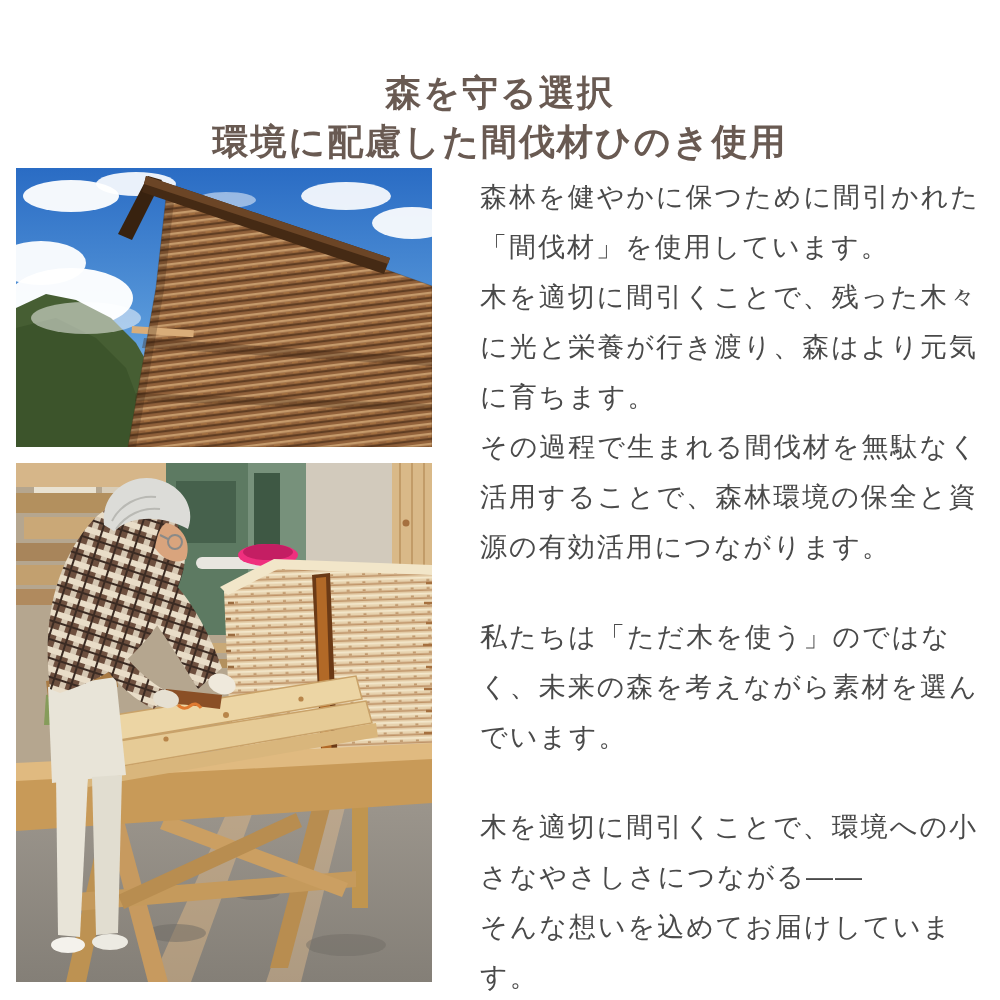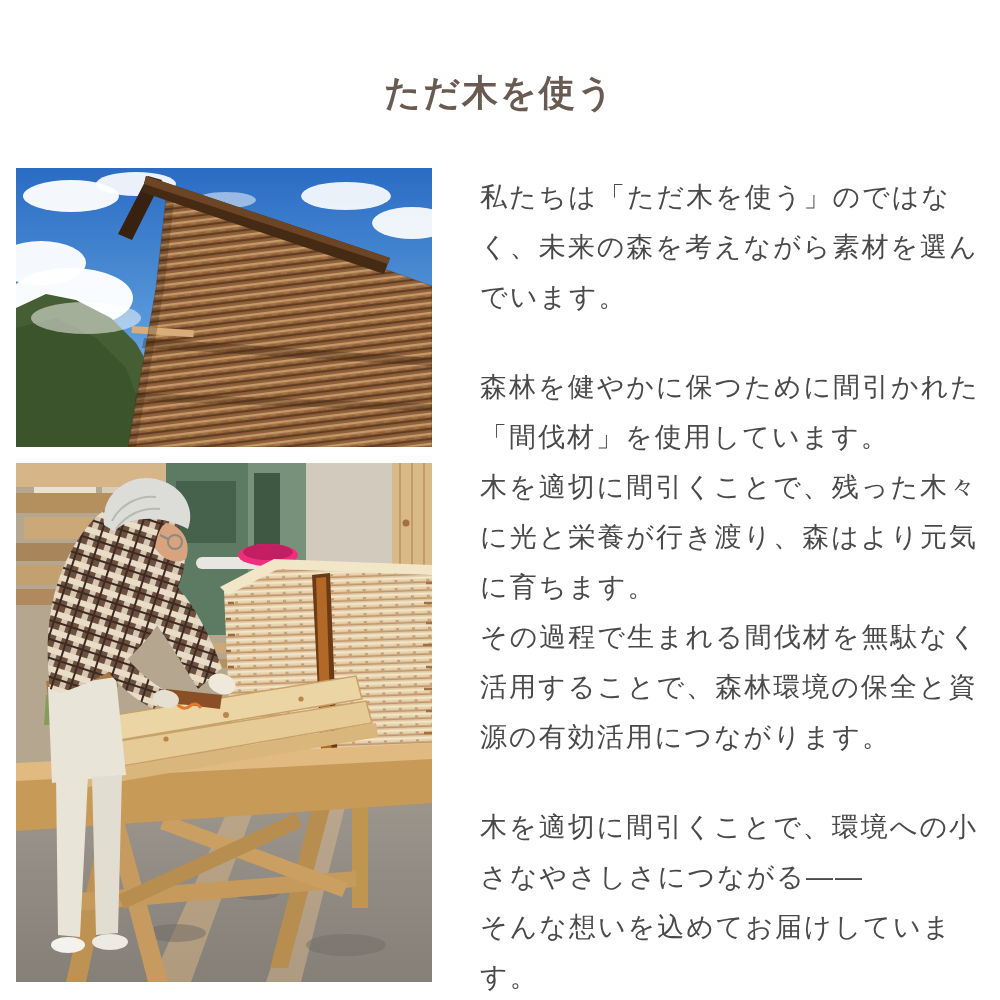"ただ木を使う" span { text: ただ木を使う -> 森を守る選択 }
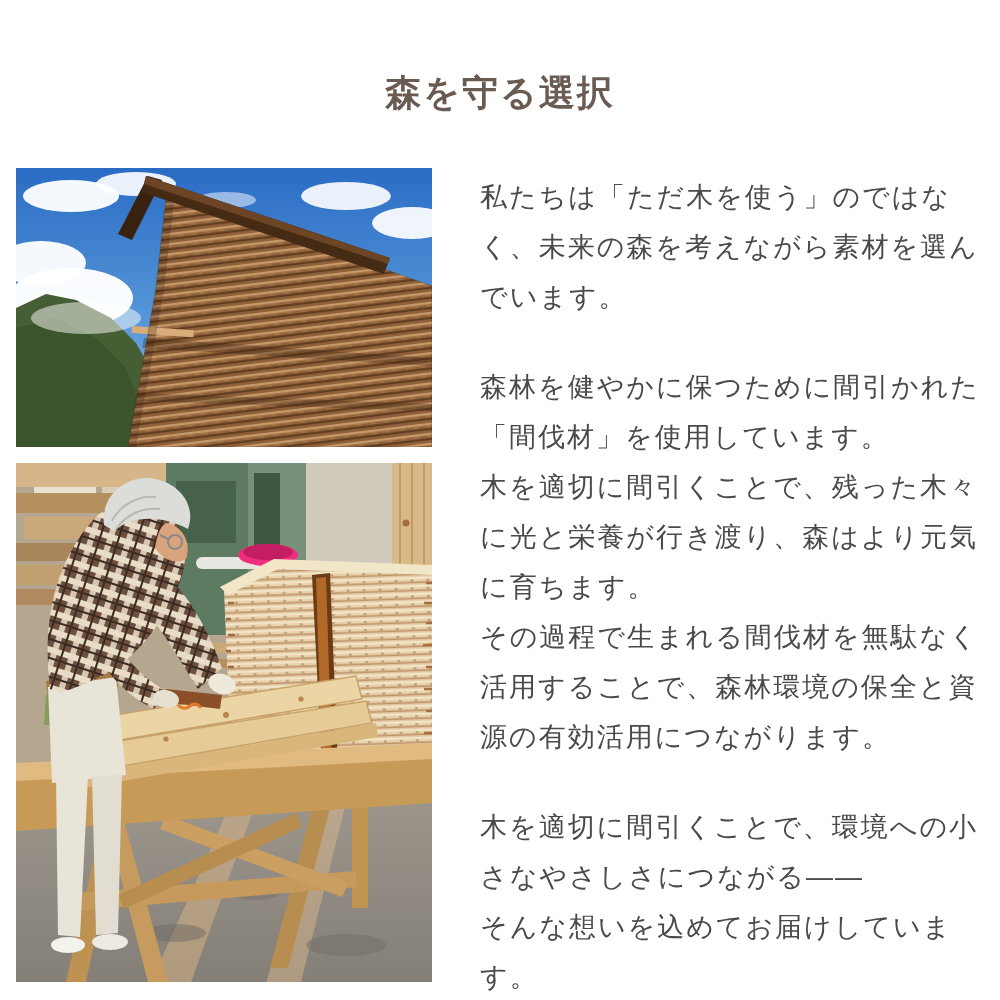"環境に配慮した間伐材ひのき使用" span { html: none -> <span>環境に配慮した間伐材ひのき使用</span> }
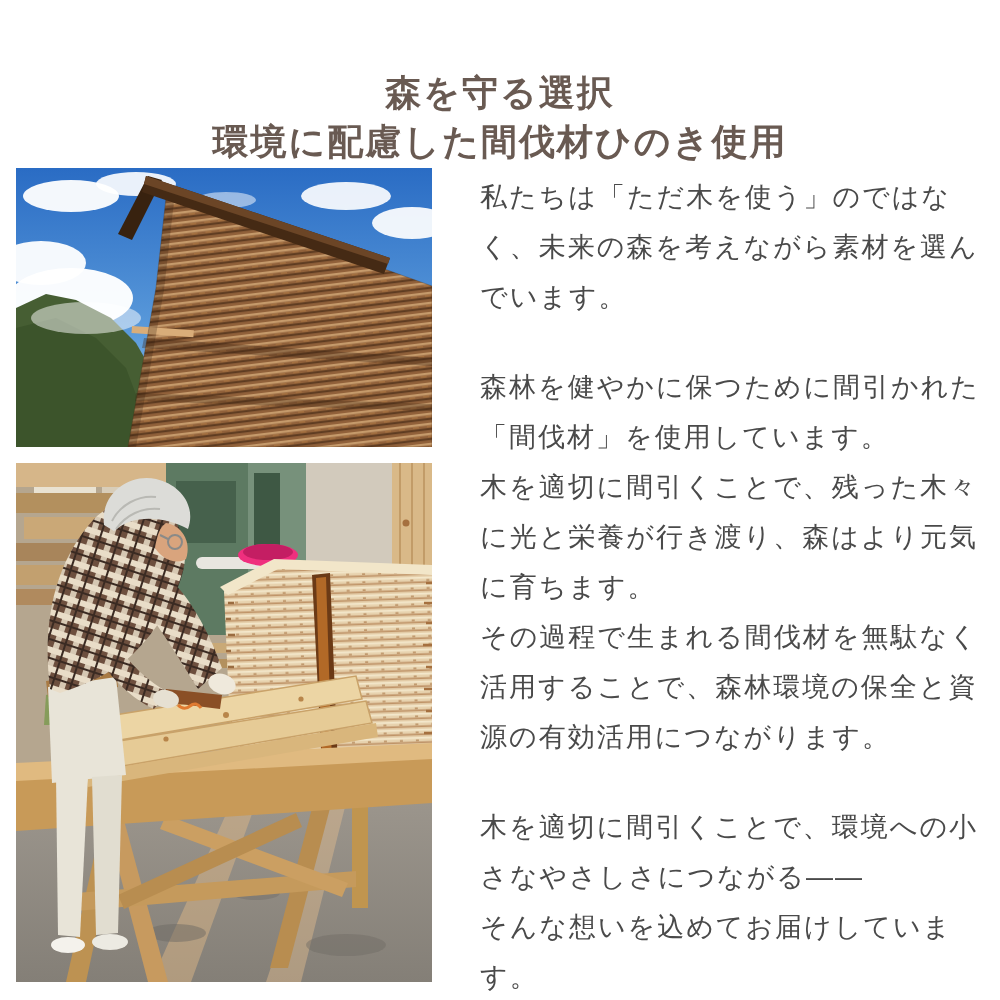"私たちは「ただ木を使う」のではなく、未来の森を考えながら素材を選んでいます。" p { order: before "森林を健やかに保つために間引かれた「間伐材」を使用しています。" -> after "森林を健やかに保つために間引かれた「間伐材」を使用しています。" }
